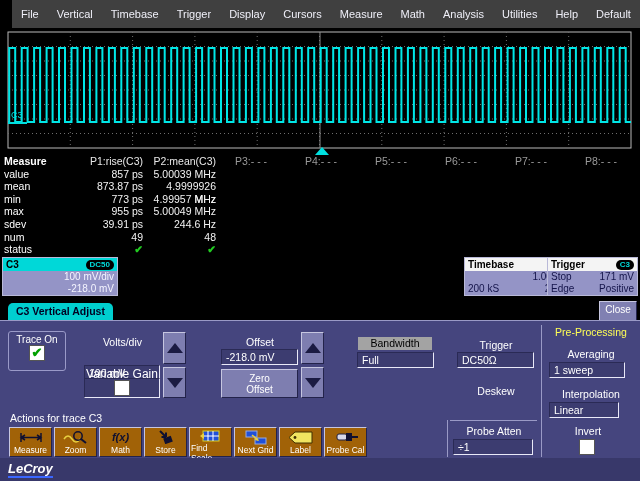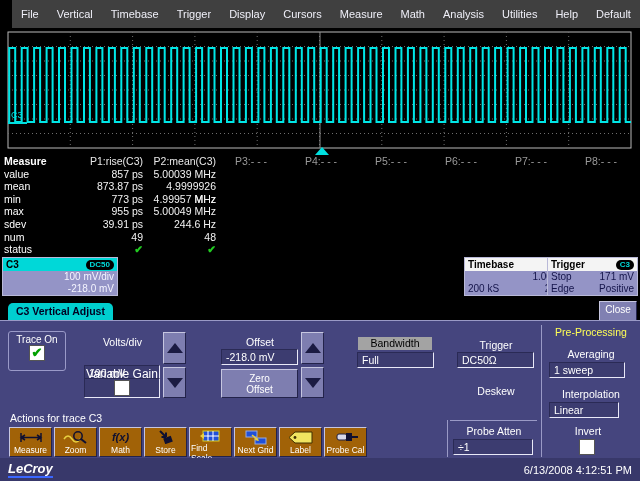"6/13/2008 4:12:51 PM" span.datetime { html: <span>6/13/2008 4:12:51 PM</span> -> none }
